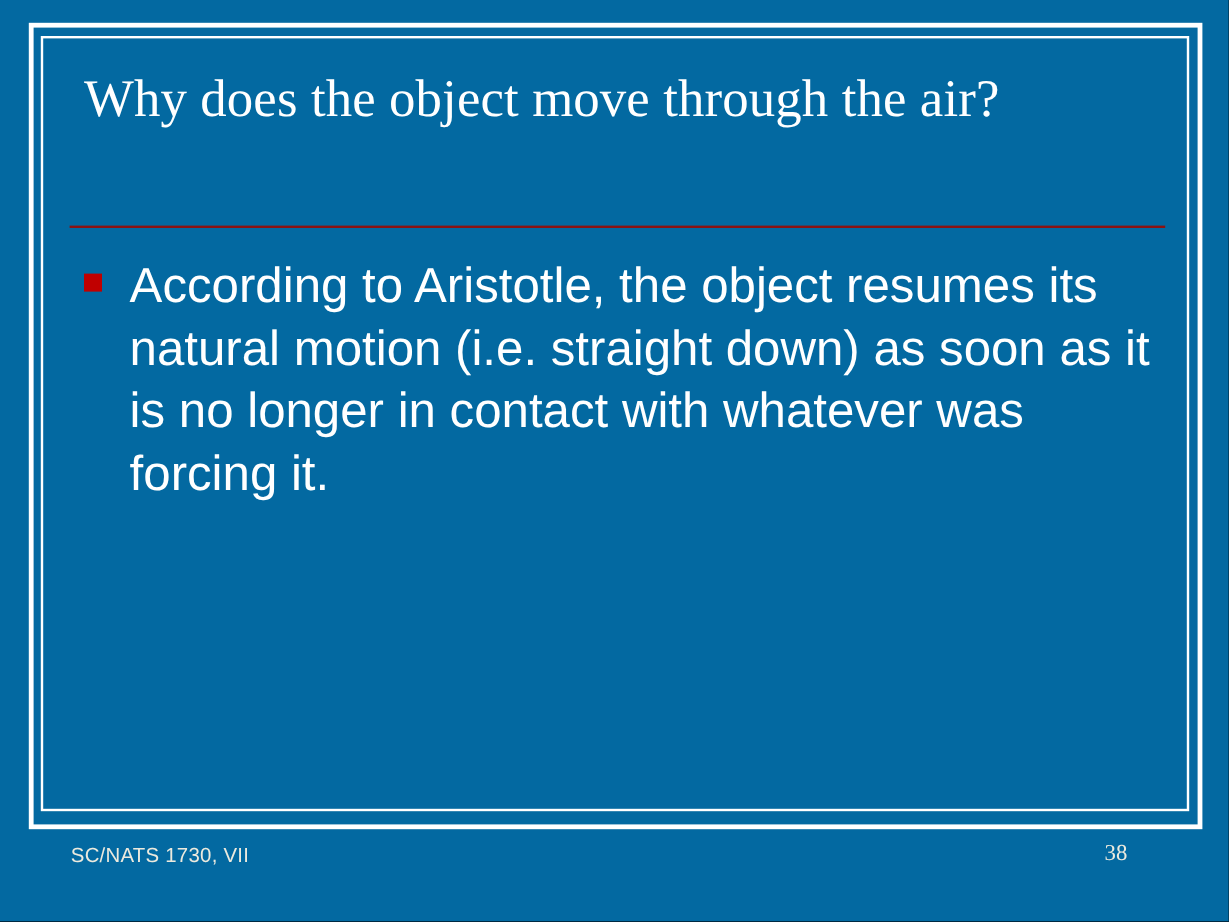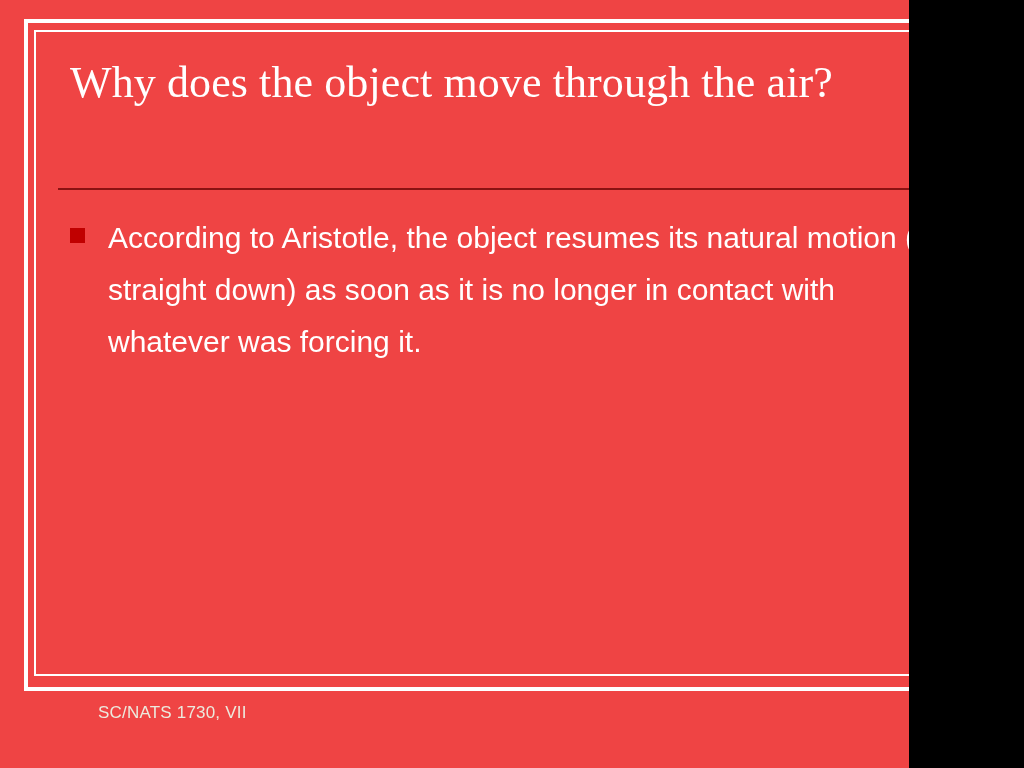"Why does the object move" #slide { background: #ef4444 -> #0369a1; width: 909px -> 1024px }
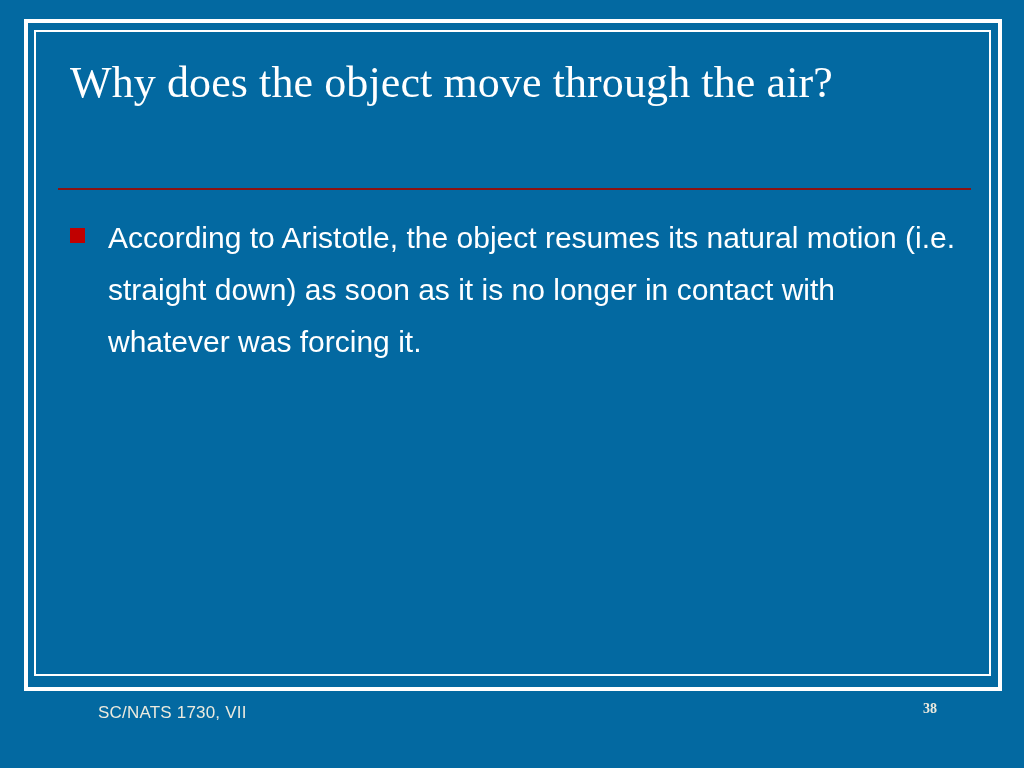"According to Aristotle, the object" .bullet-text { font-size: 30px -> 41px }
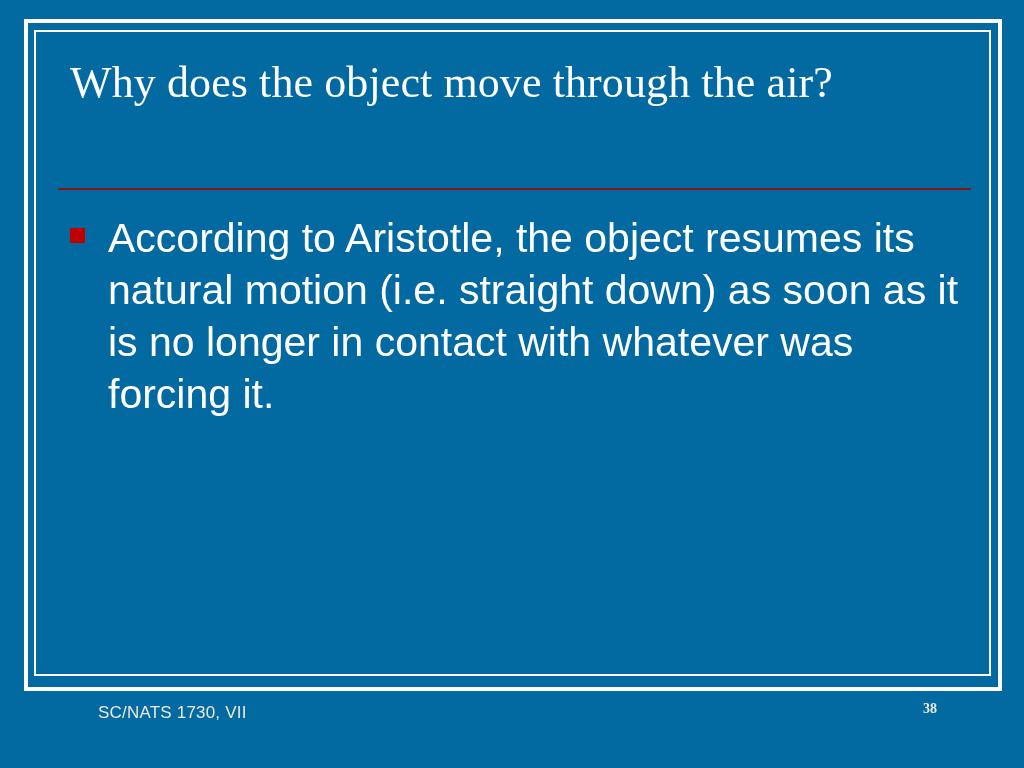"SC/NATS 1730, VII" .footer-left { margin-left: 39px -> none }
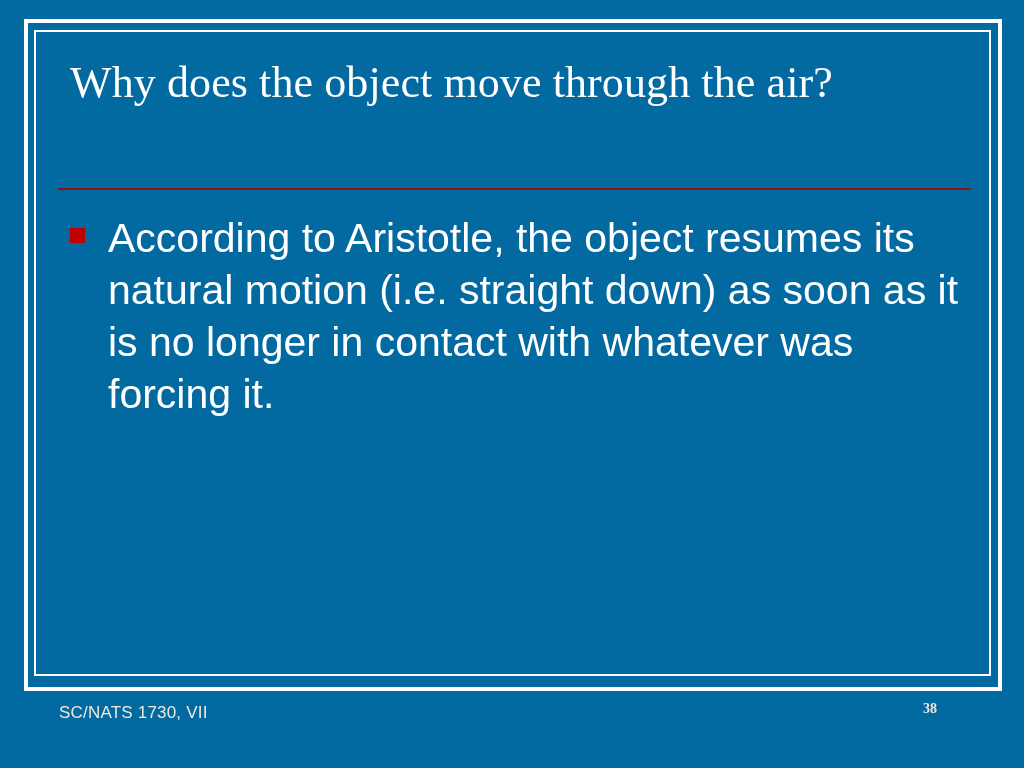"38" .footer-page { font-size: 14px -> 19px; font-weight: bold -> none }
